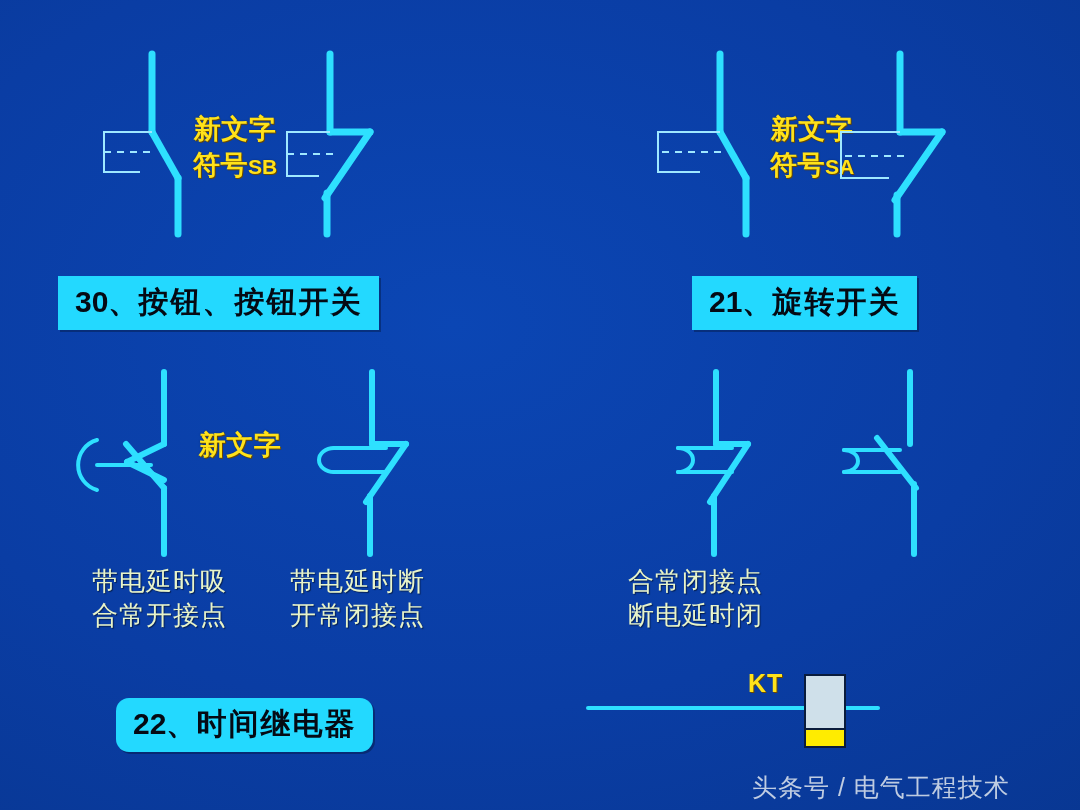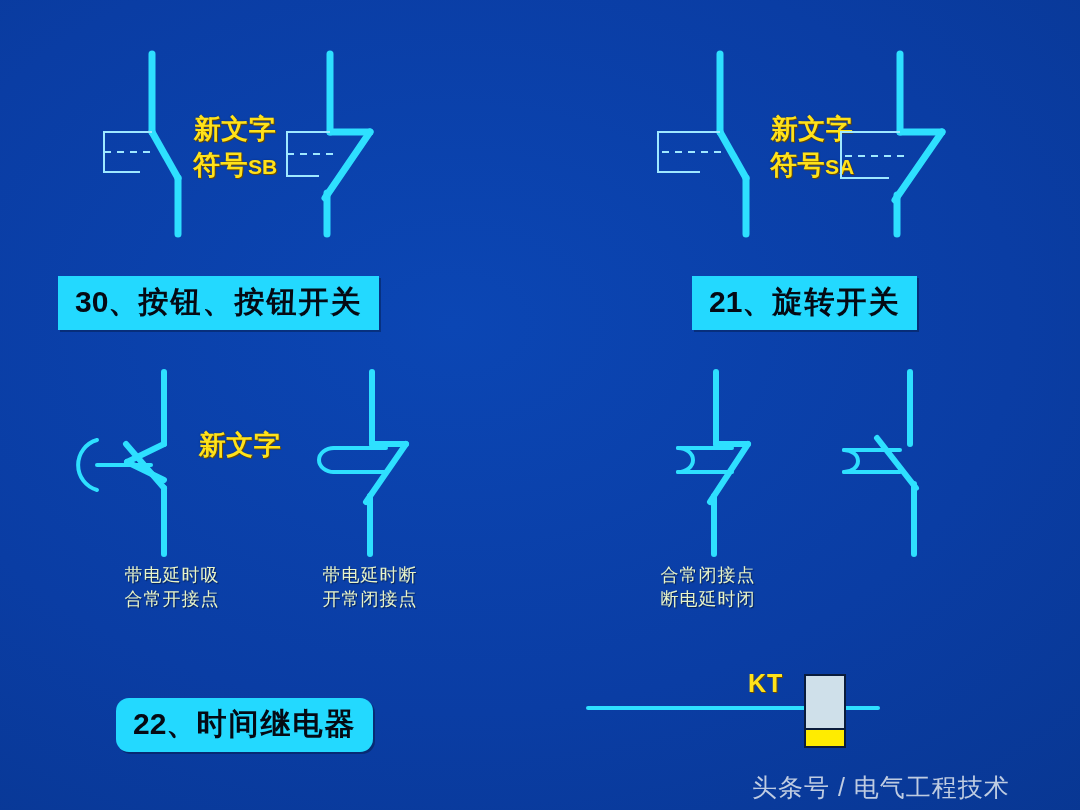"带电延时吸" .caption { font-size: 18px -> 26px; text-align: center -> left }
